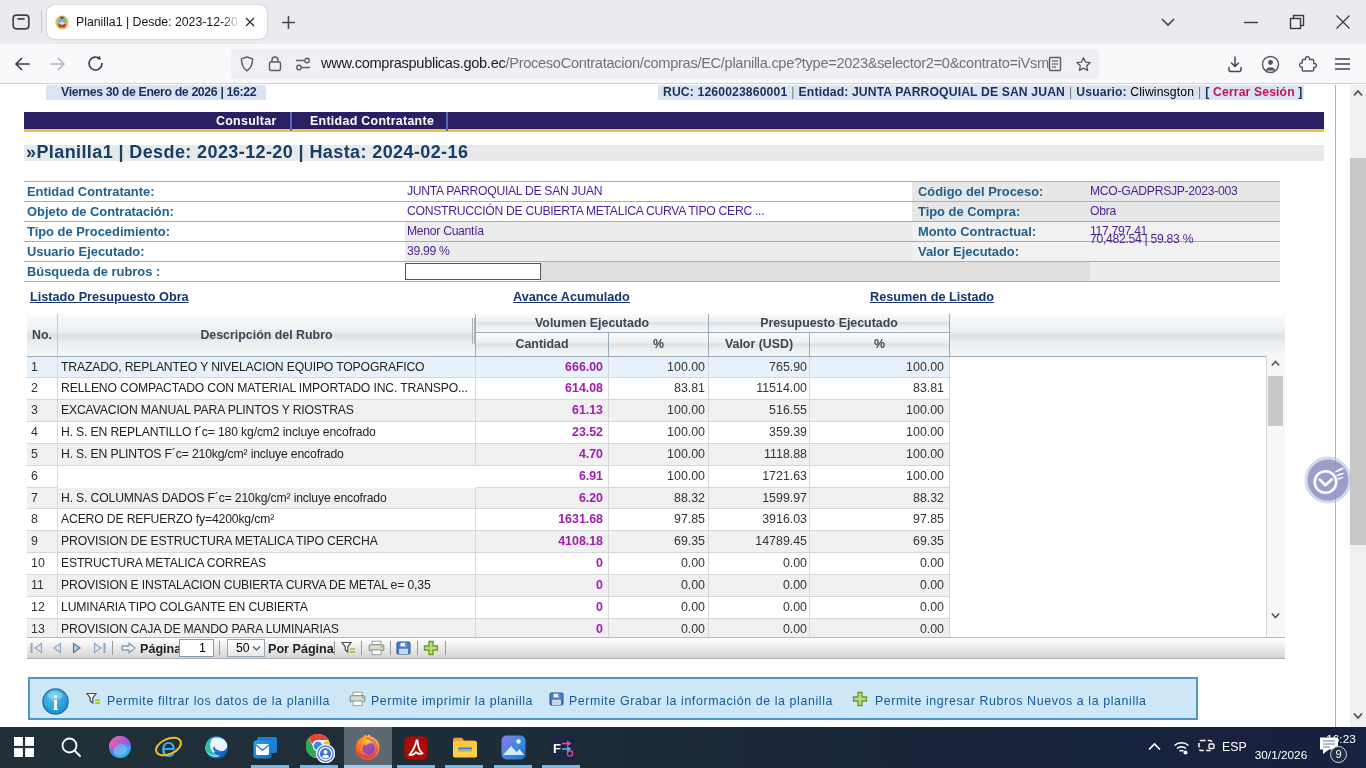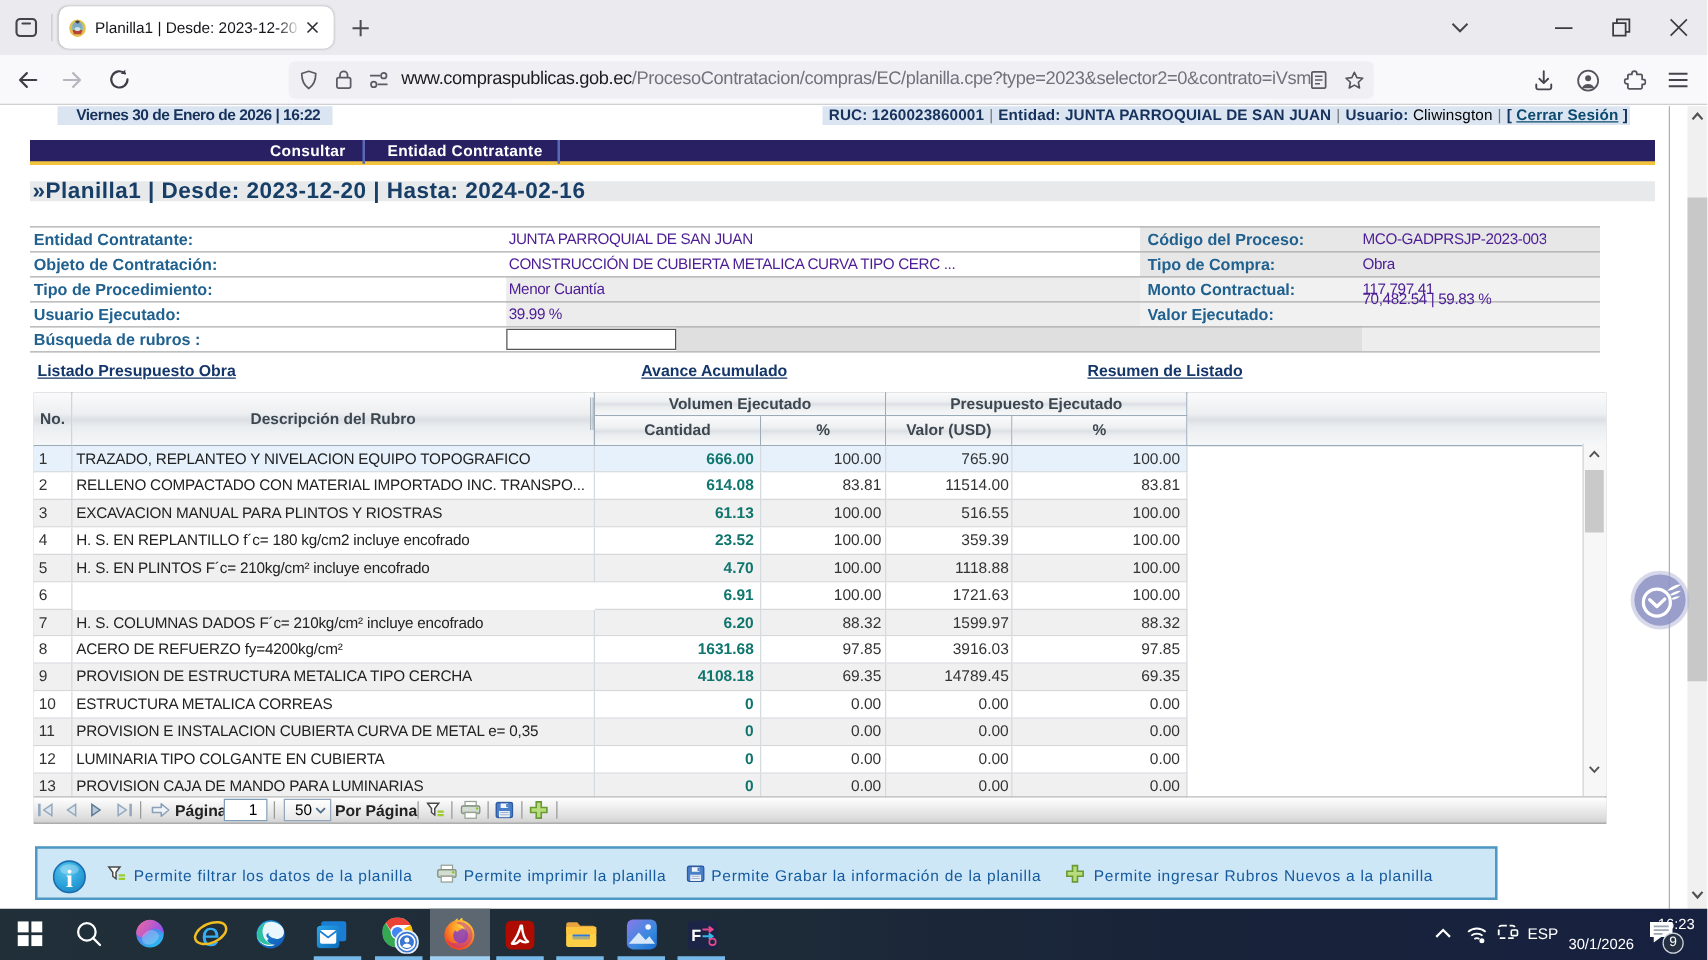"Cerrar Sesión" #cerrar { color: #0c4a6e -> #be185d; text-decoration: underline -> none }
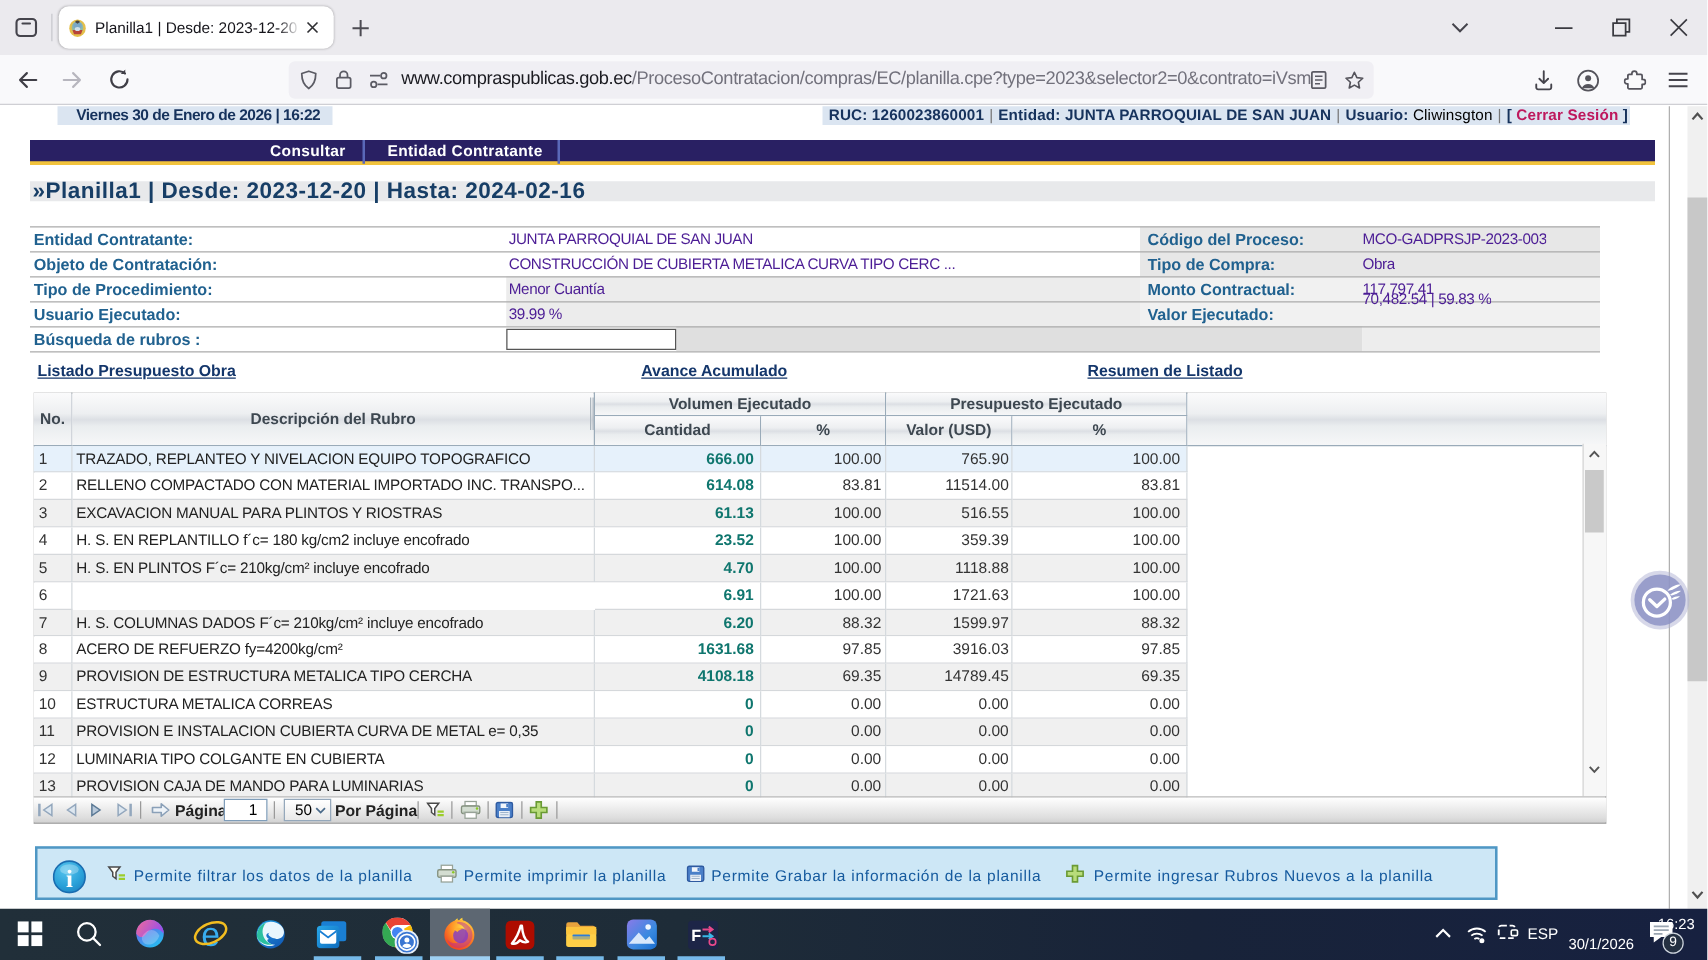"666.00" .ccant { color: #0f766e -> #a21caf }
